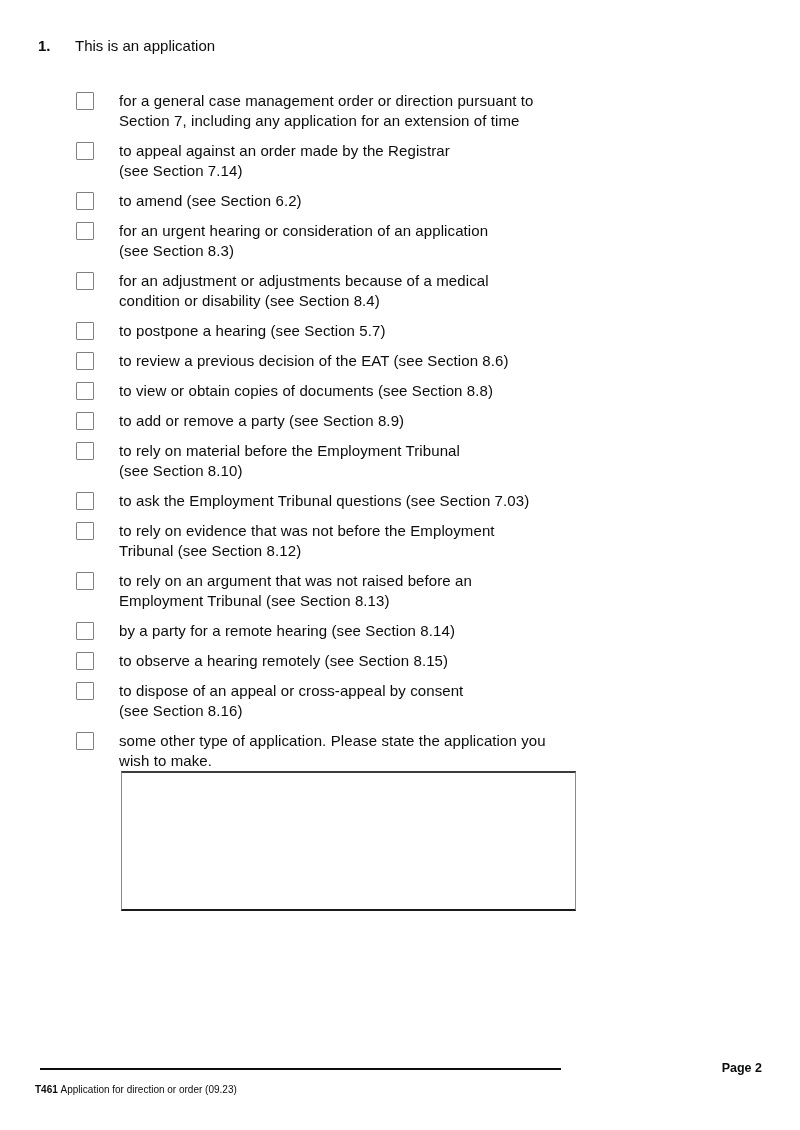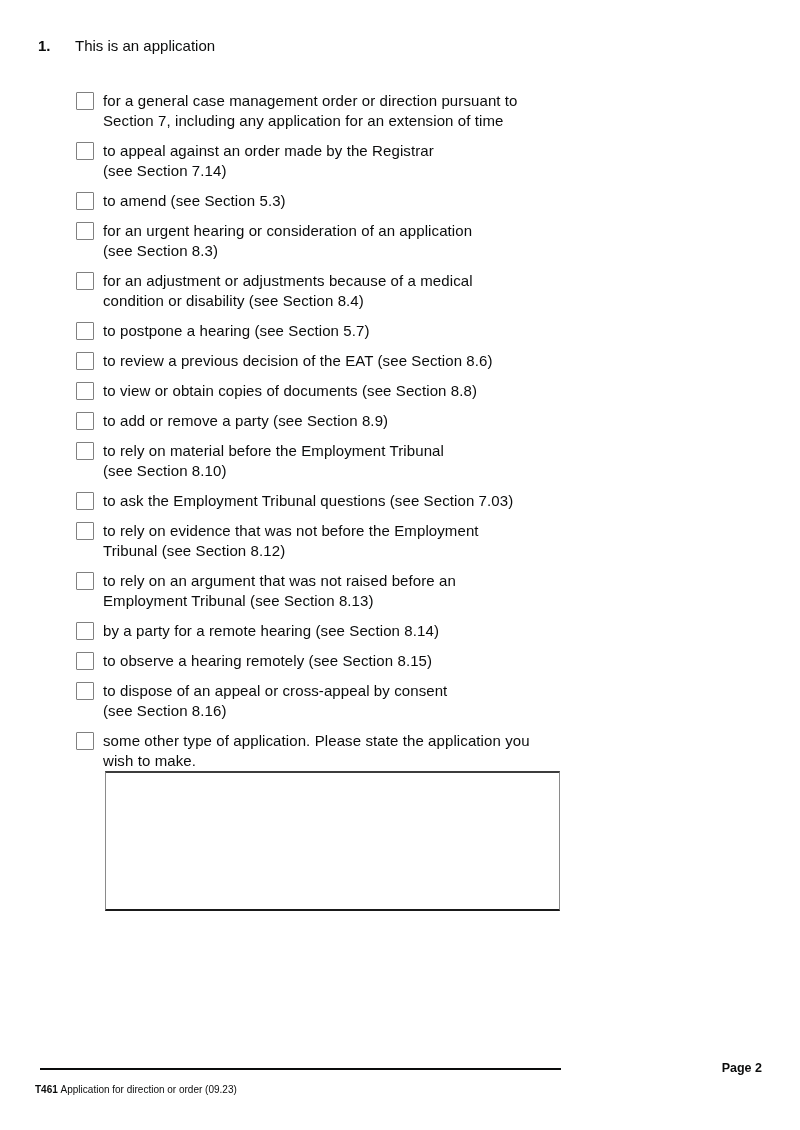"for a general case management" .opt-col { margin-left: none -> 16px }
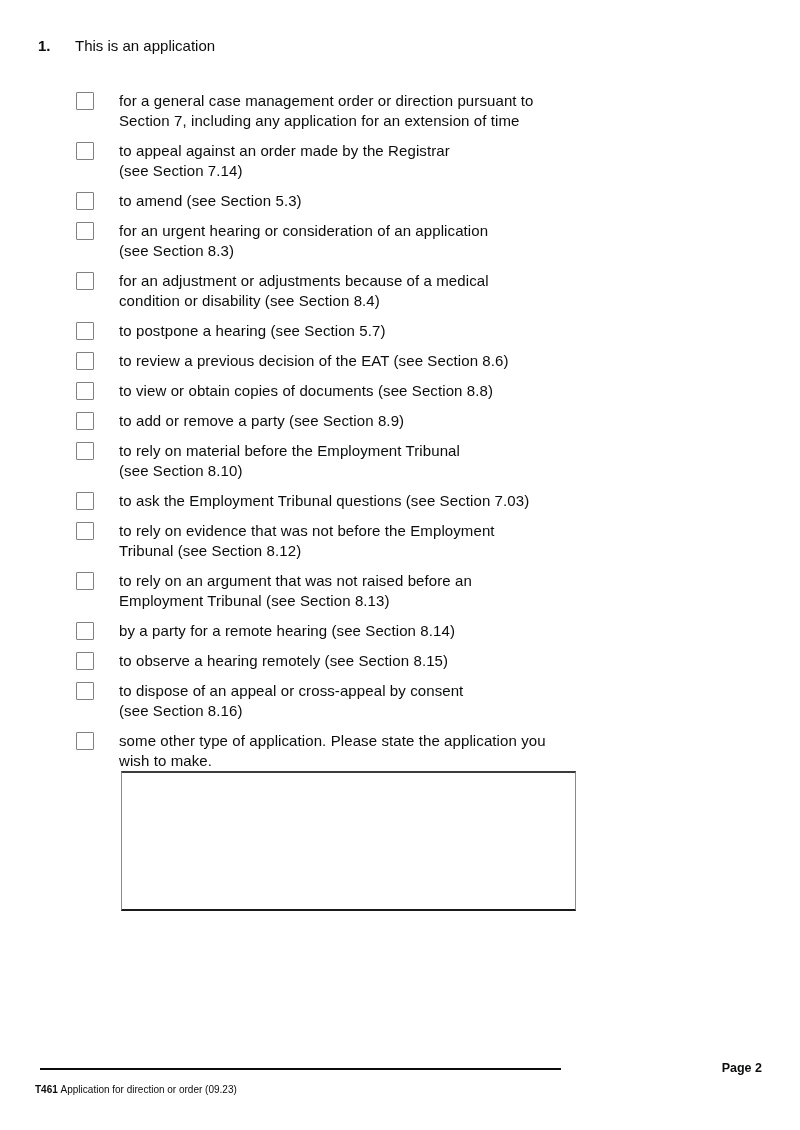"to amend (see Section 5.3)" span.opt-label { text: 5.3 -> 6.2 }
